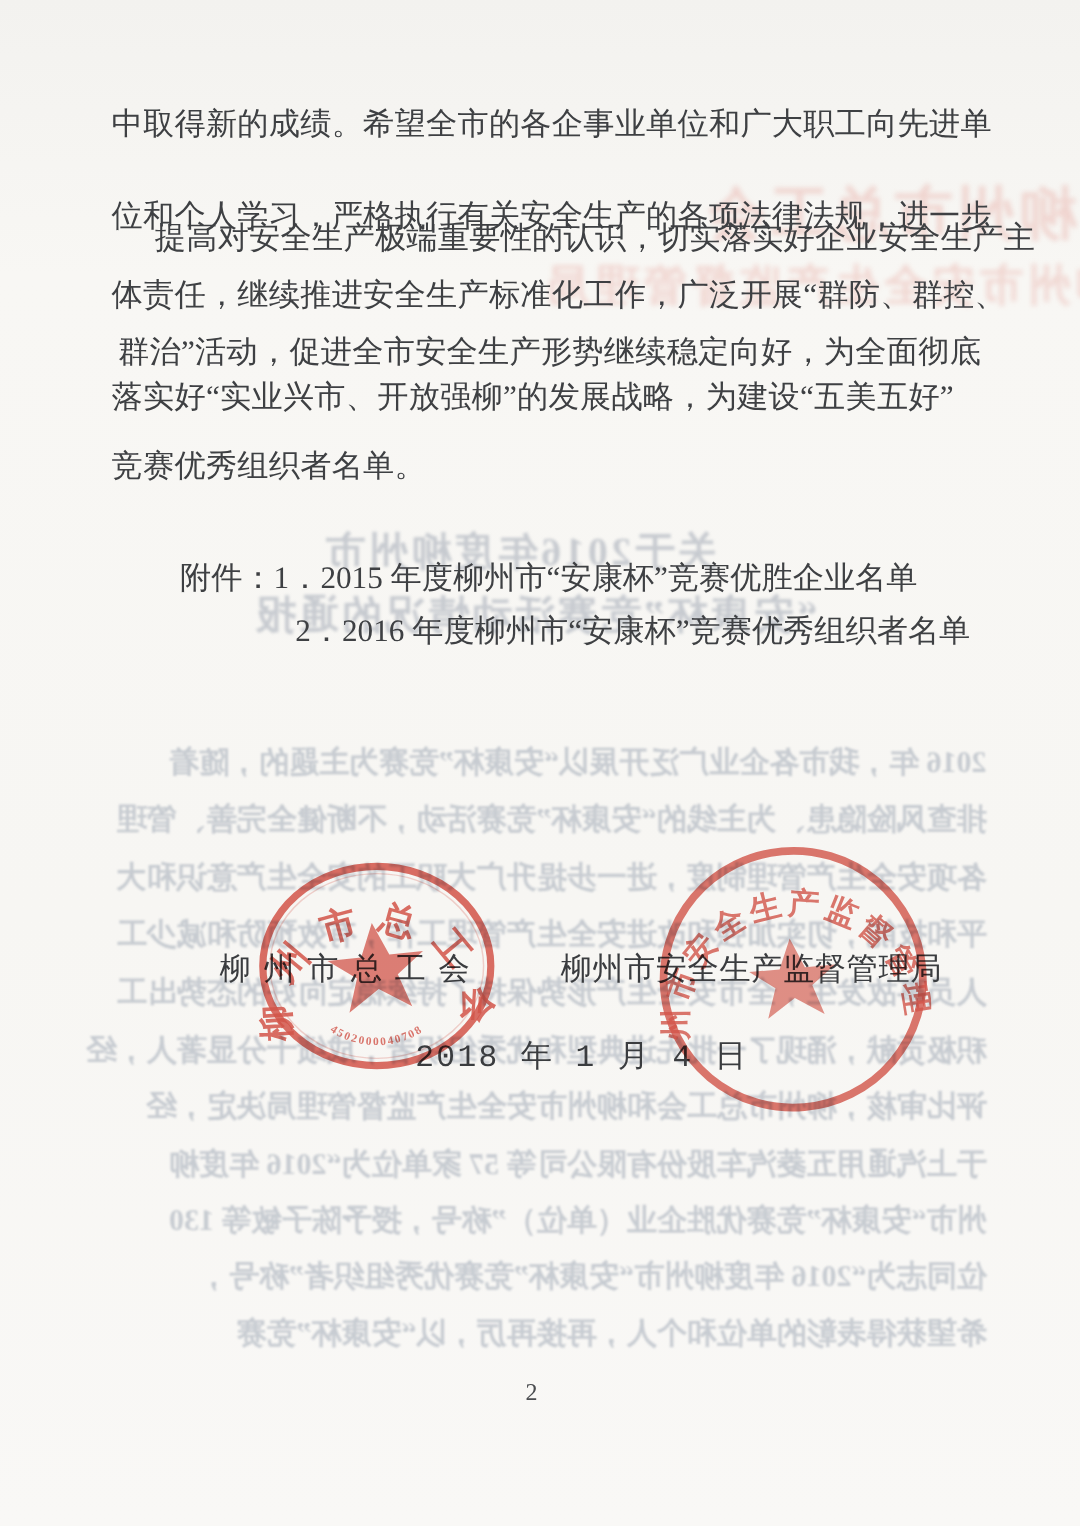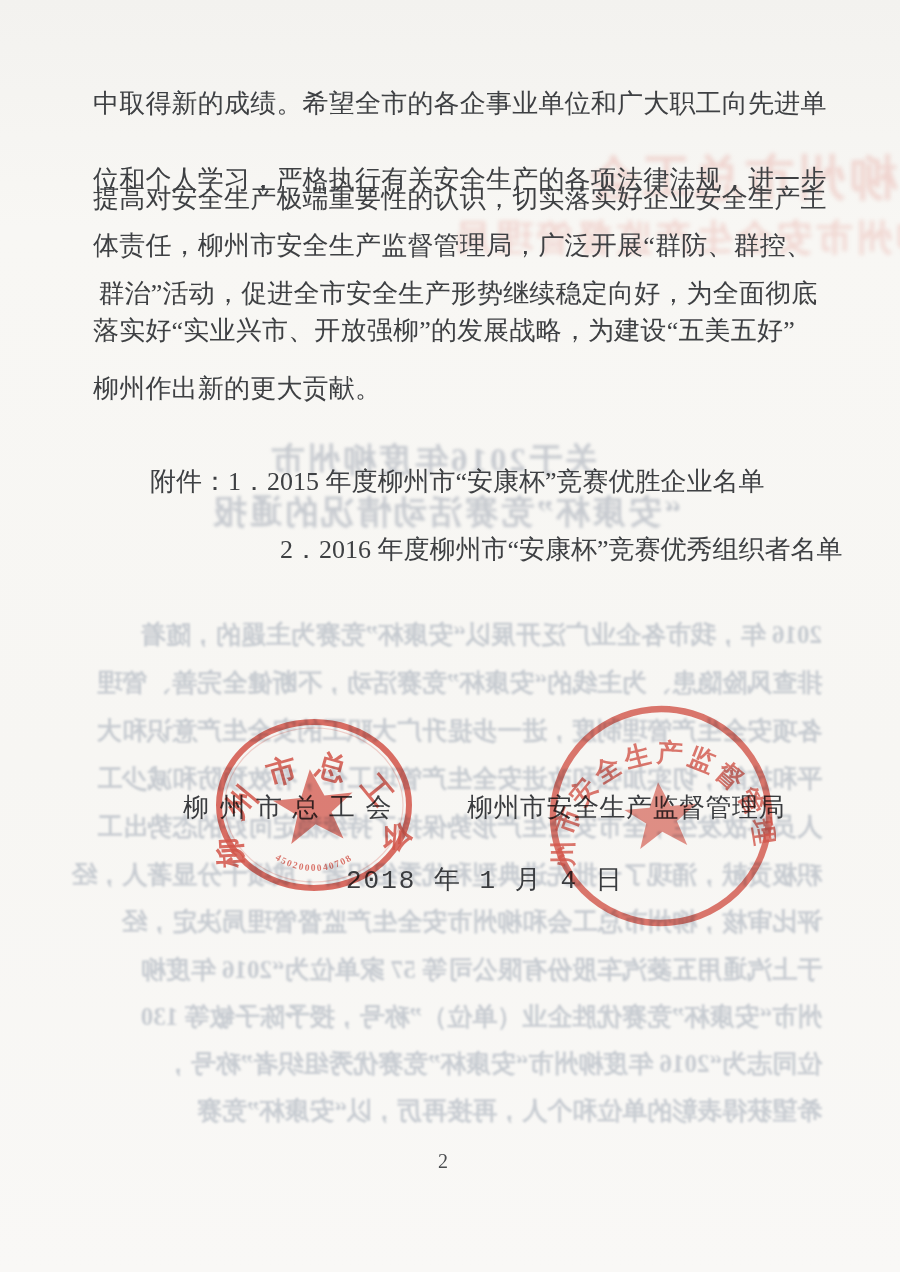"提高对安全生产极端重要性的认识，切实落实好企业安全生产主" div.line { margin-left: none -> 36px }
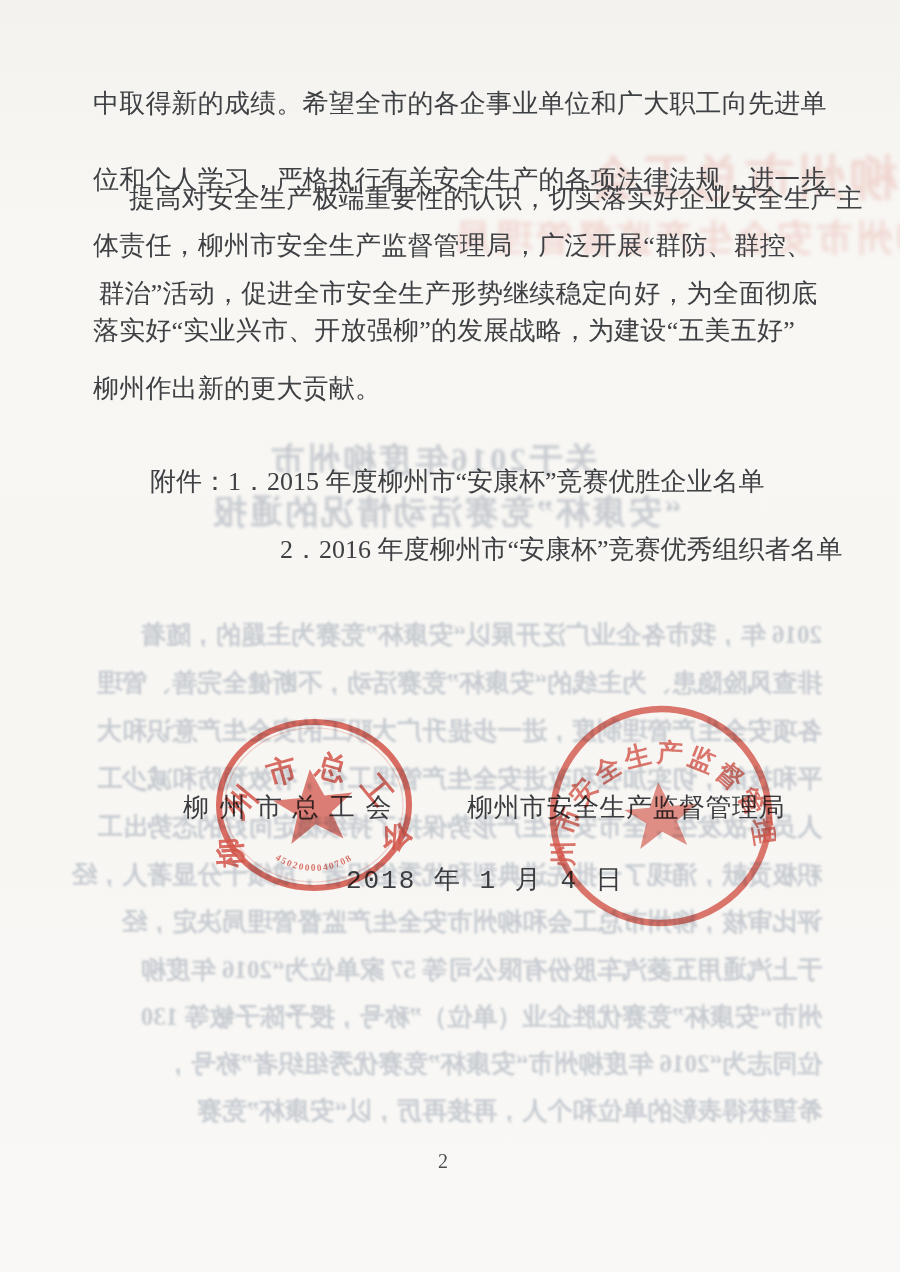"体责任，柳州市安全生产监督管理局，广泛开展“群防、群控、" div.line { text: 柳州市安全生产监督管理局 -> 继续推进安全生产标准化工作 }
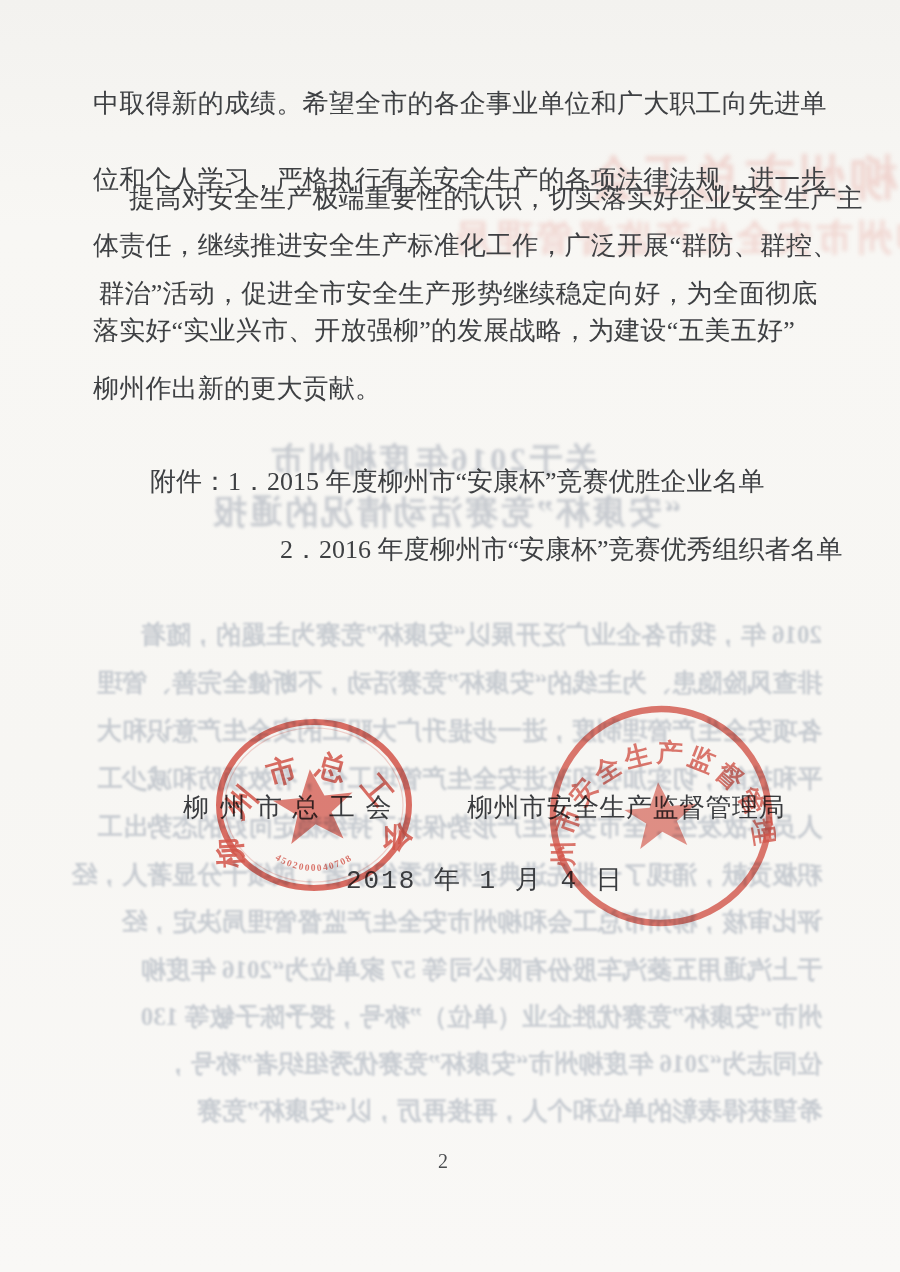"柳州作出新的更大贡献。" div.line { text: 柳州作出新的更大贡献 -> 竞赛优秀组织者名单 }
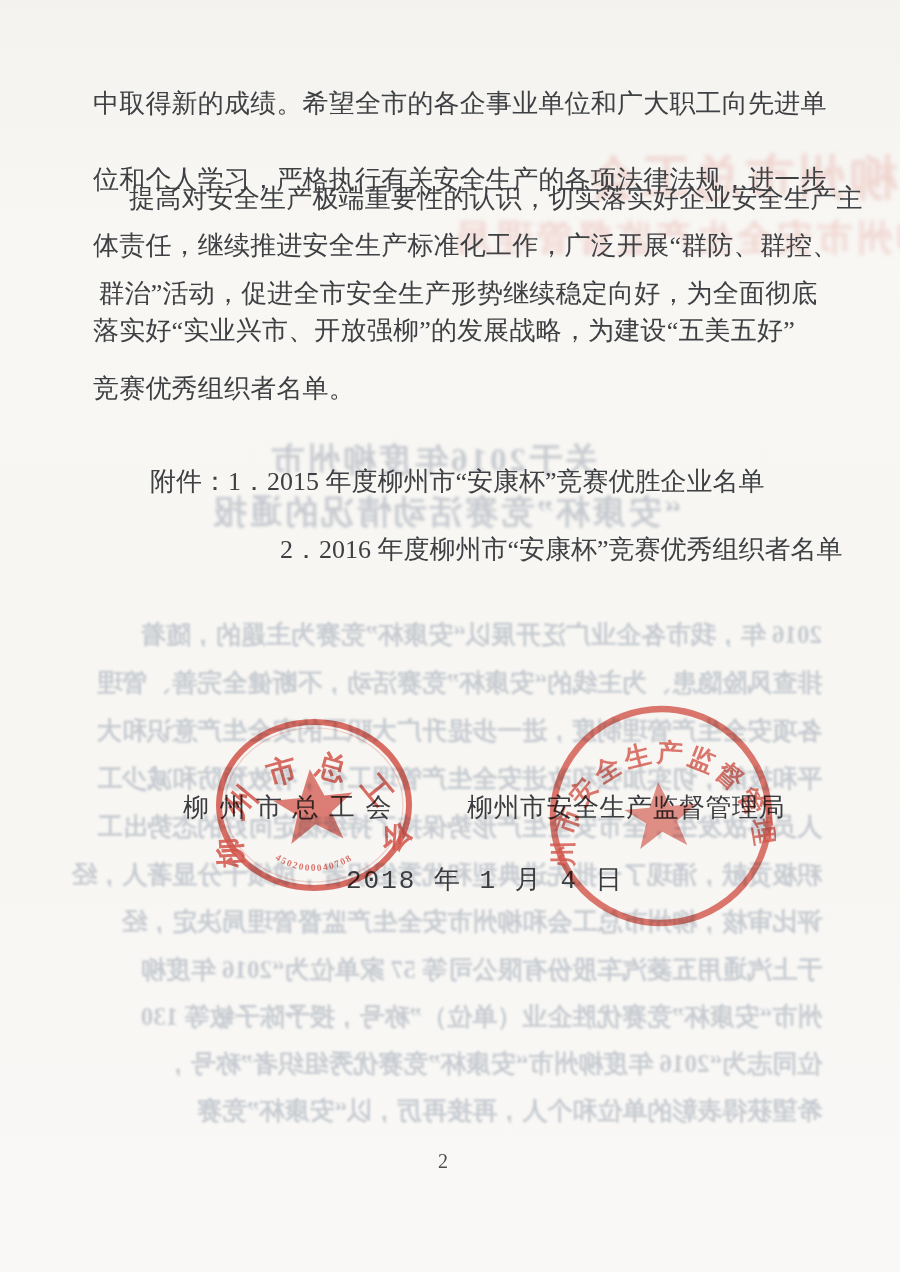"2．2016 年度柳州市“安康杯”竞赛优秀组织者名单" div.attach { margin-left: 34px -> none; top: 532px -> 508px }
